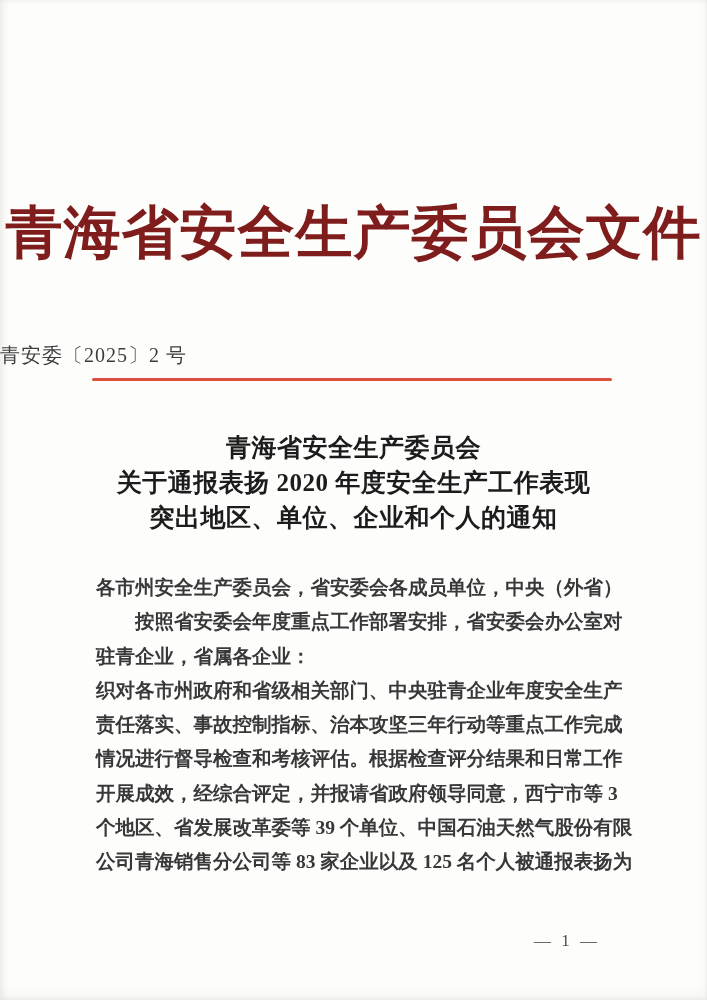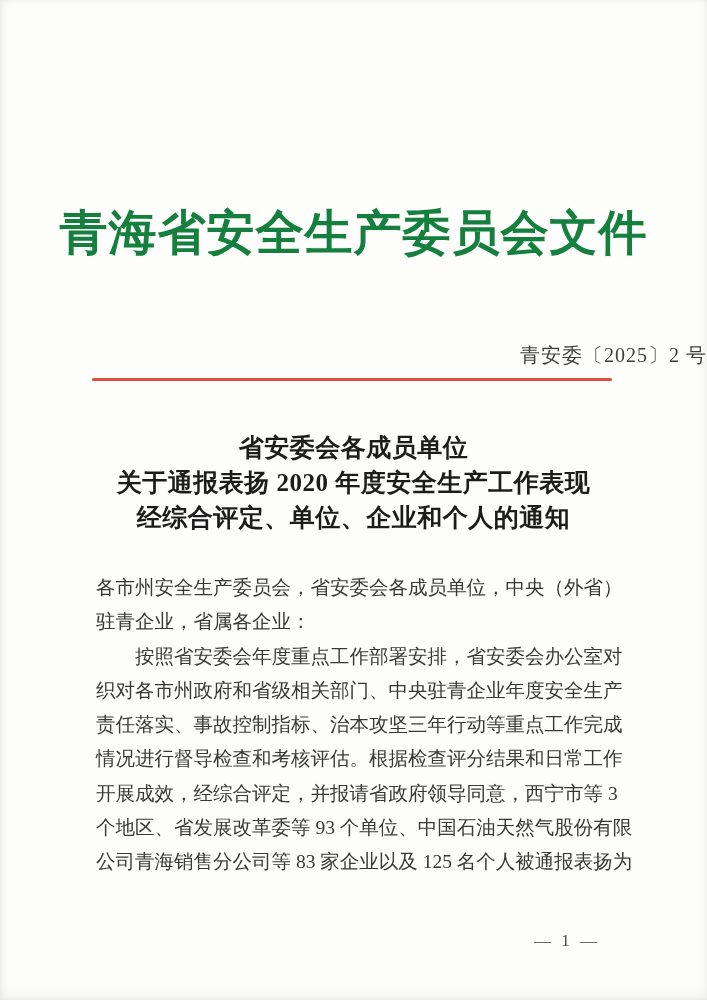"青海省安全生产委员会文件" .org-title { color: #15803d -> #7f1d1d; font-size: 48px -> 57px }
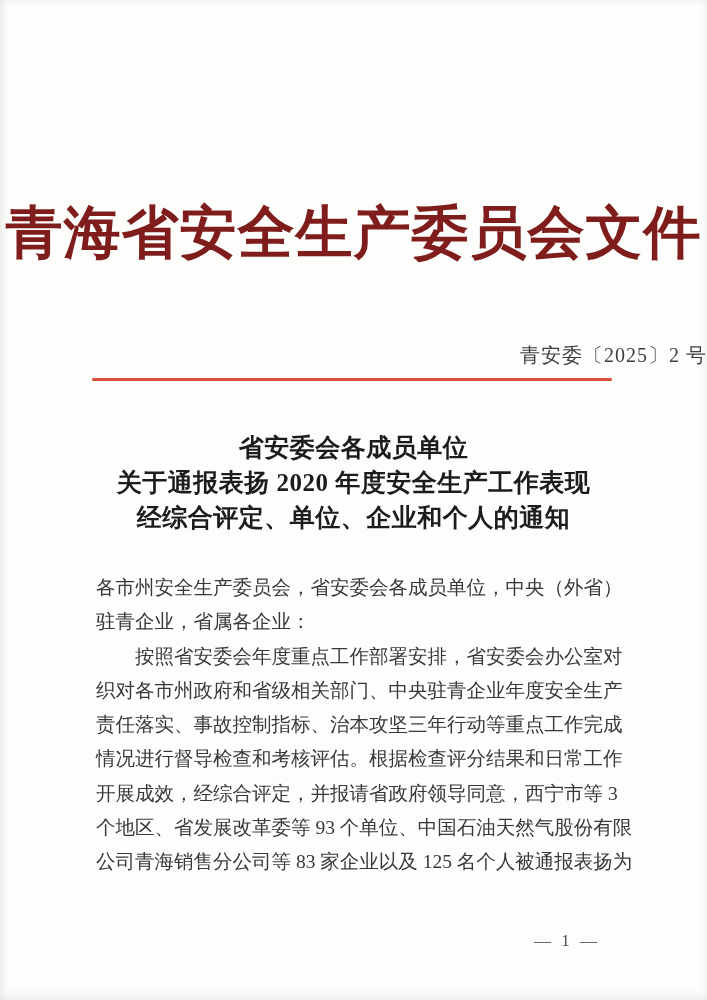"青安委〔2025〕2 号" .doc-number { text-align: right -> left }
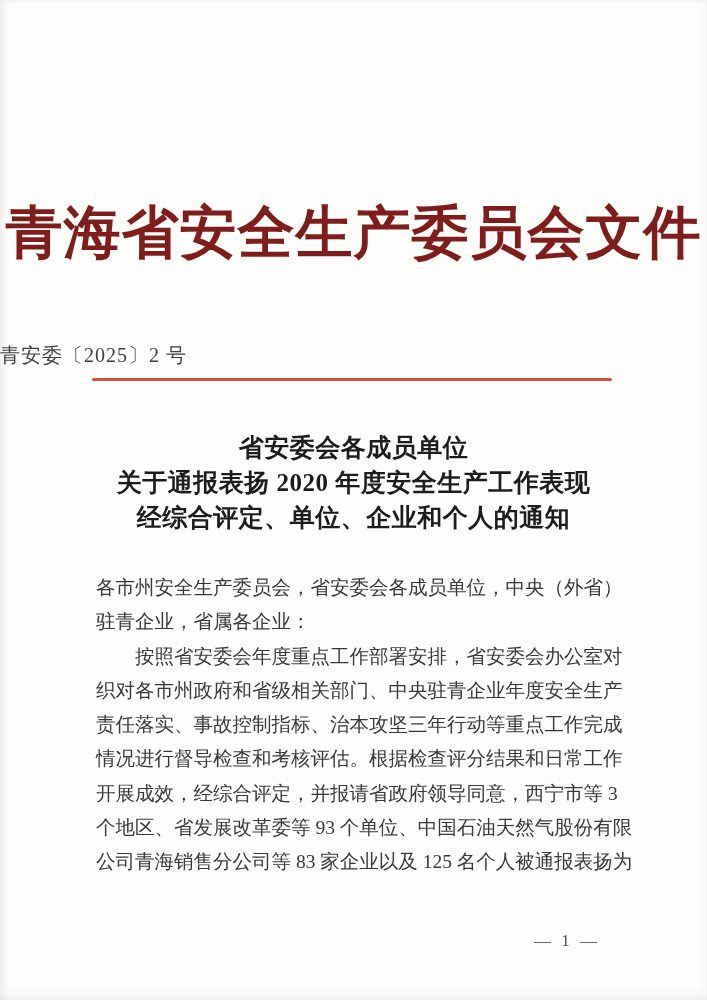"省安委会各成员单位" div { text: 省安委会各成员单位 -> 青海省安全生产委员会 }
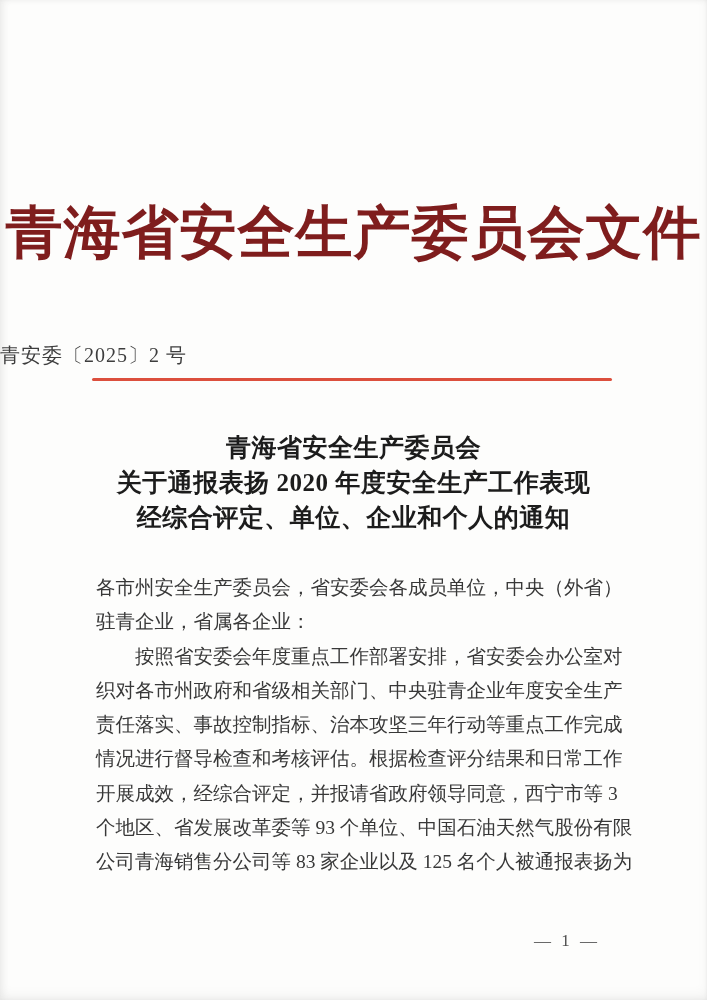"经综合评定、单位、企业和个人的通知" div { text: 经综合评定 -> 突出地区 }
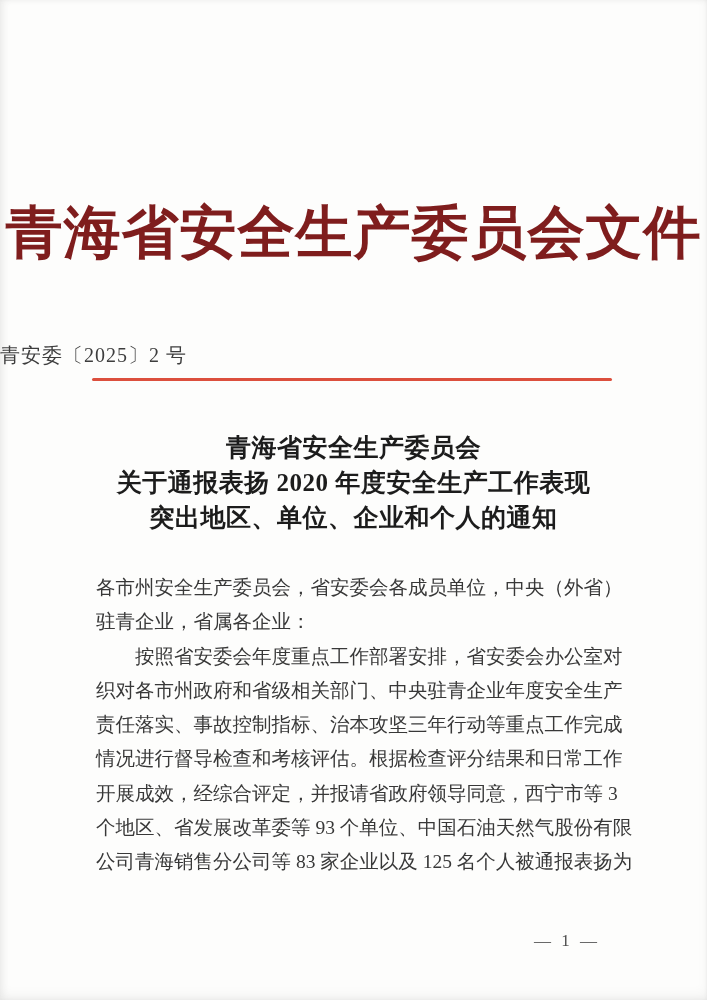"各市州安全生产委员会，省安委会各成员单位，中央（外省）" .body-text { font-weight: none -> bold }
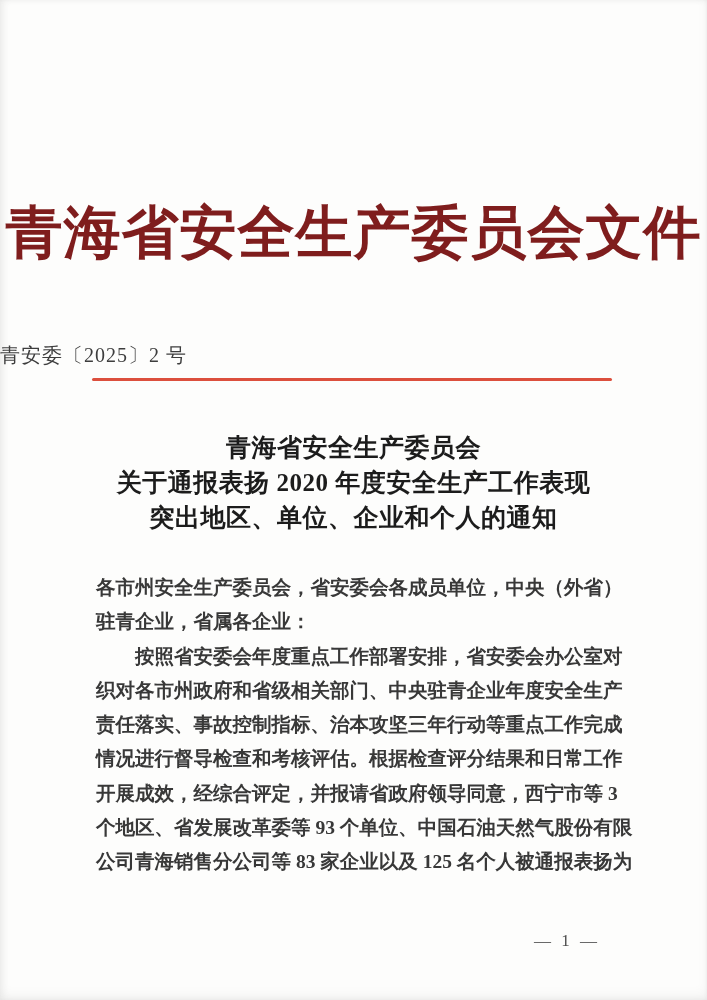"驻青企业，省属各企业：" div.line { order: before "按照省安委会年度重点工作部署安排，省安委会办公室对" -> after "按照省安委会年度重点工作部署安排，省安委会办公室对" }
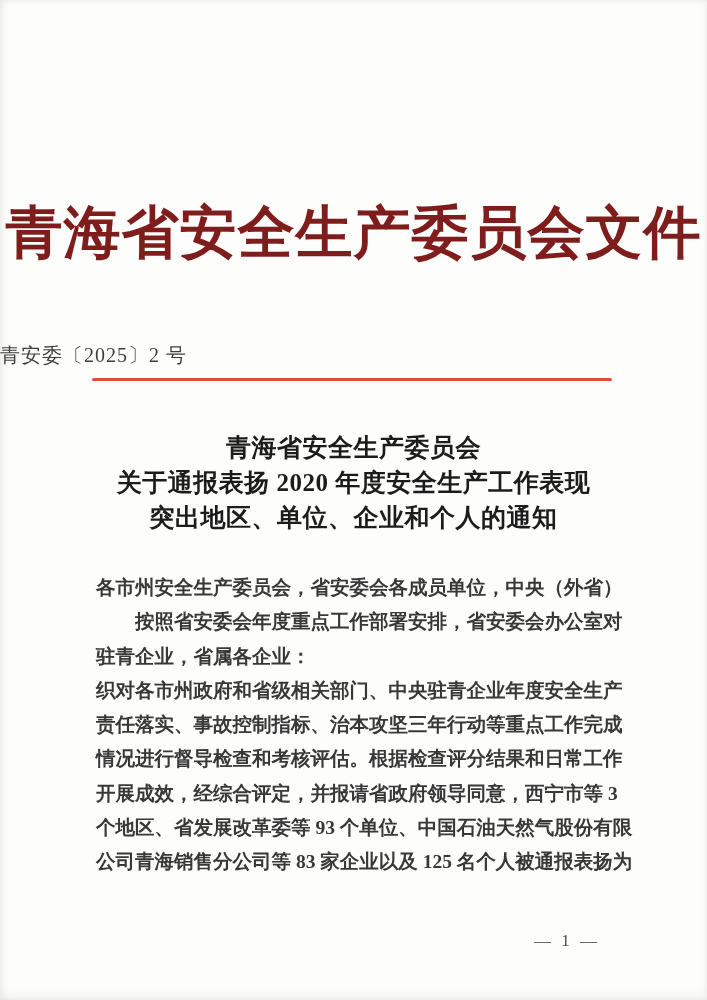"个地区、省发展改革委等 93 个单位、中国石油天然气股份有限" div.line { text: 93 -> 39 }
